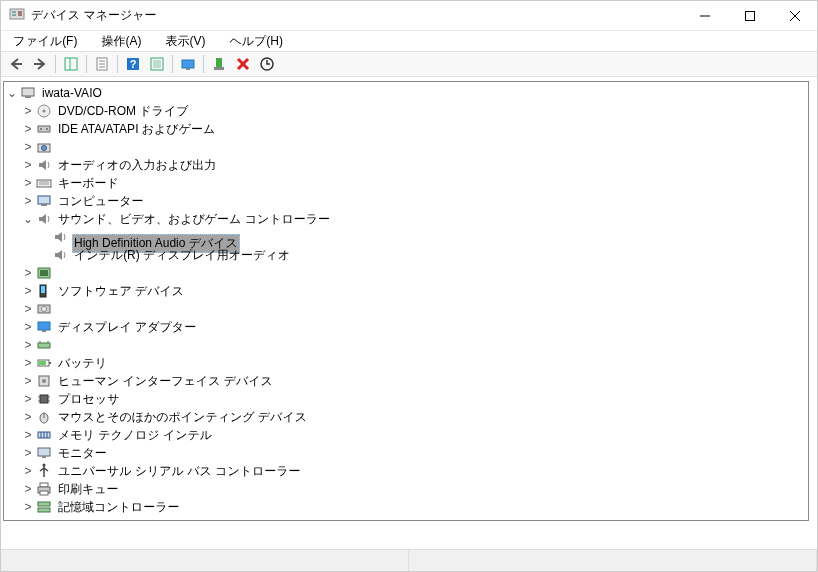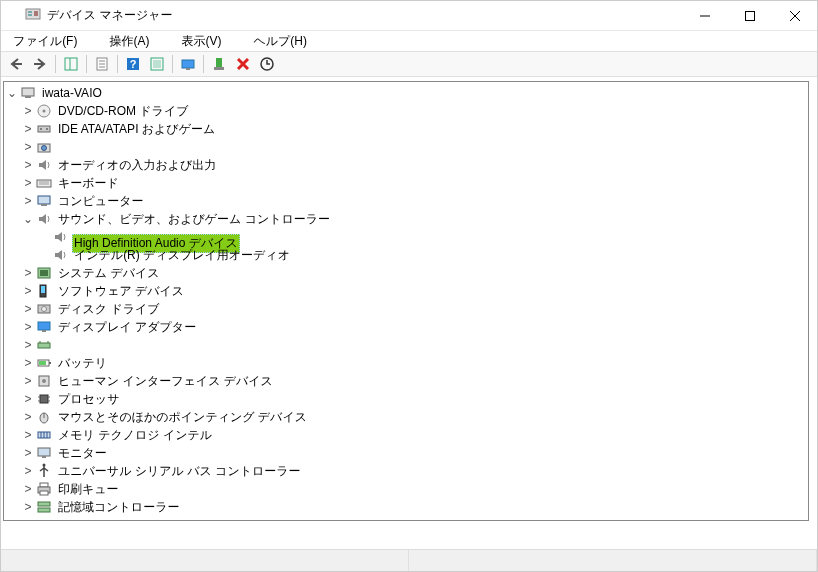"デバイス マネージャー" .titlebar { padding: 0 0 0 24px -> 0 0 0 8px }
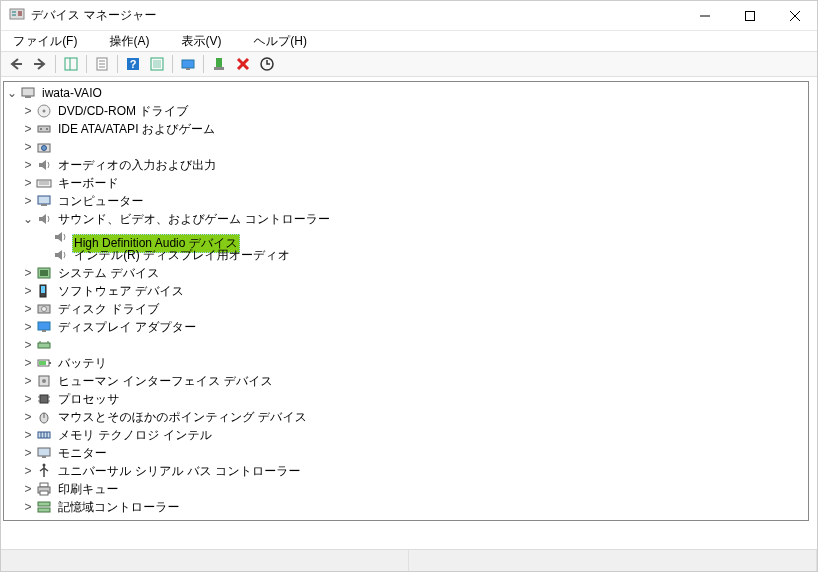"ファイル(F)" .menubar { gap: 16px -> 8px }
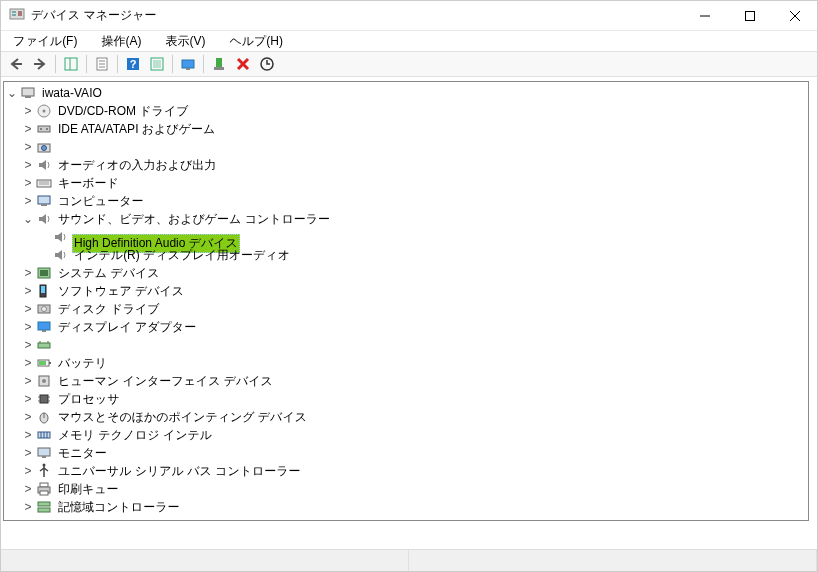"High Definition Audio デバイス" .selected { background: #84cc16 -> #a3a3a3 }
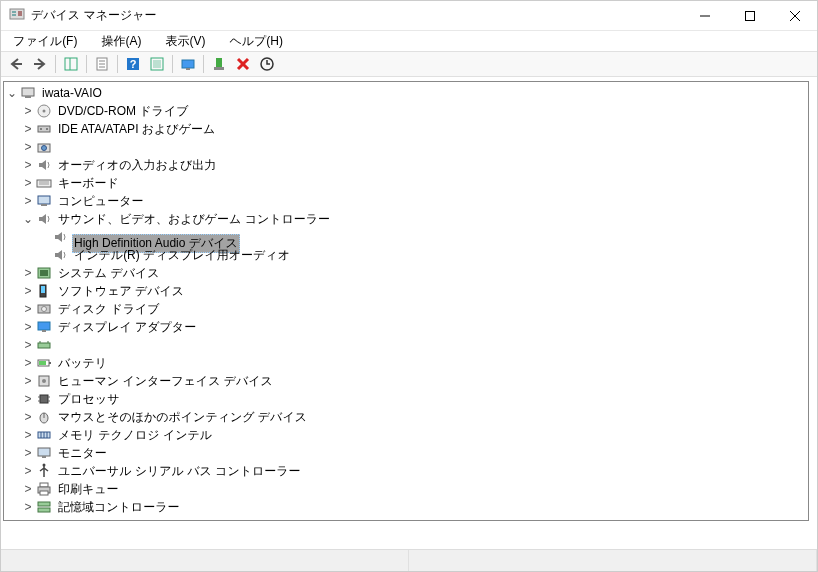"システム デバイス" span.lbl { html: <span>システム デバイス</span> -> none }
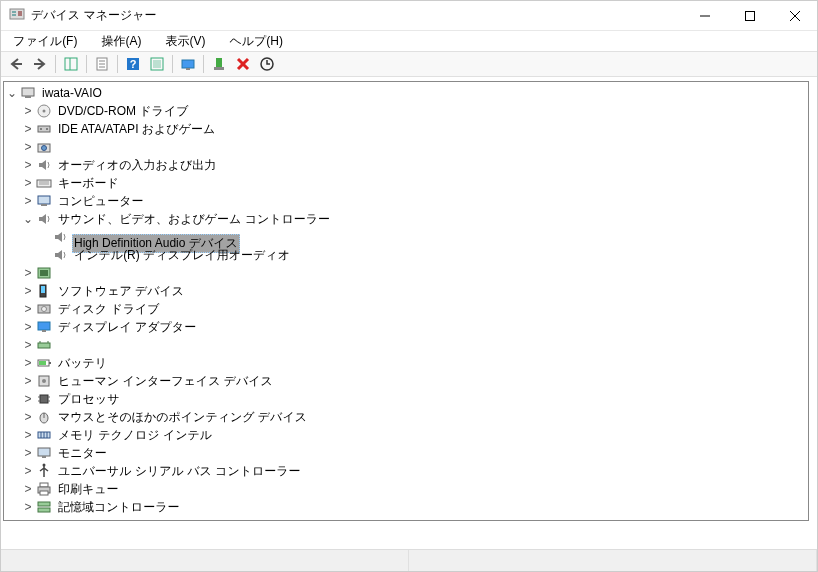"ディスク ドライブ" span.lbl { html: <span>ディスク ドライブ</span> -> none }
